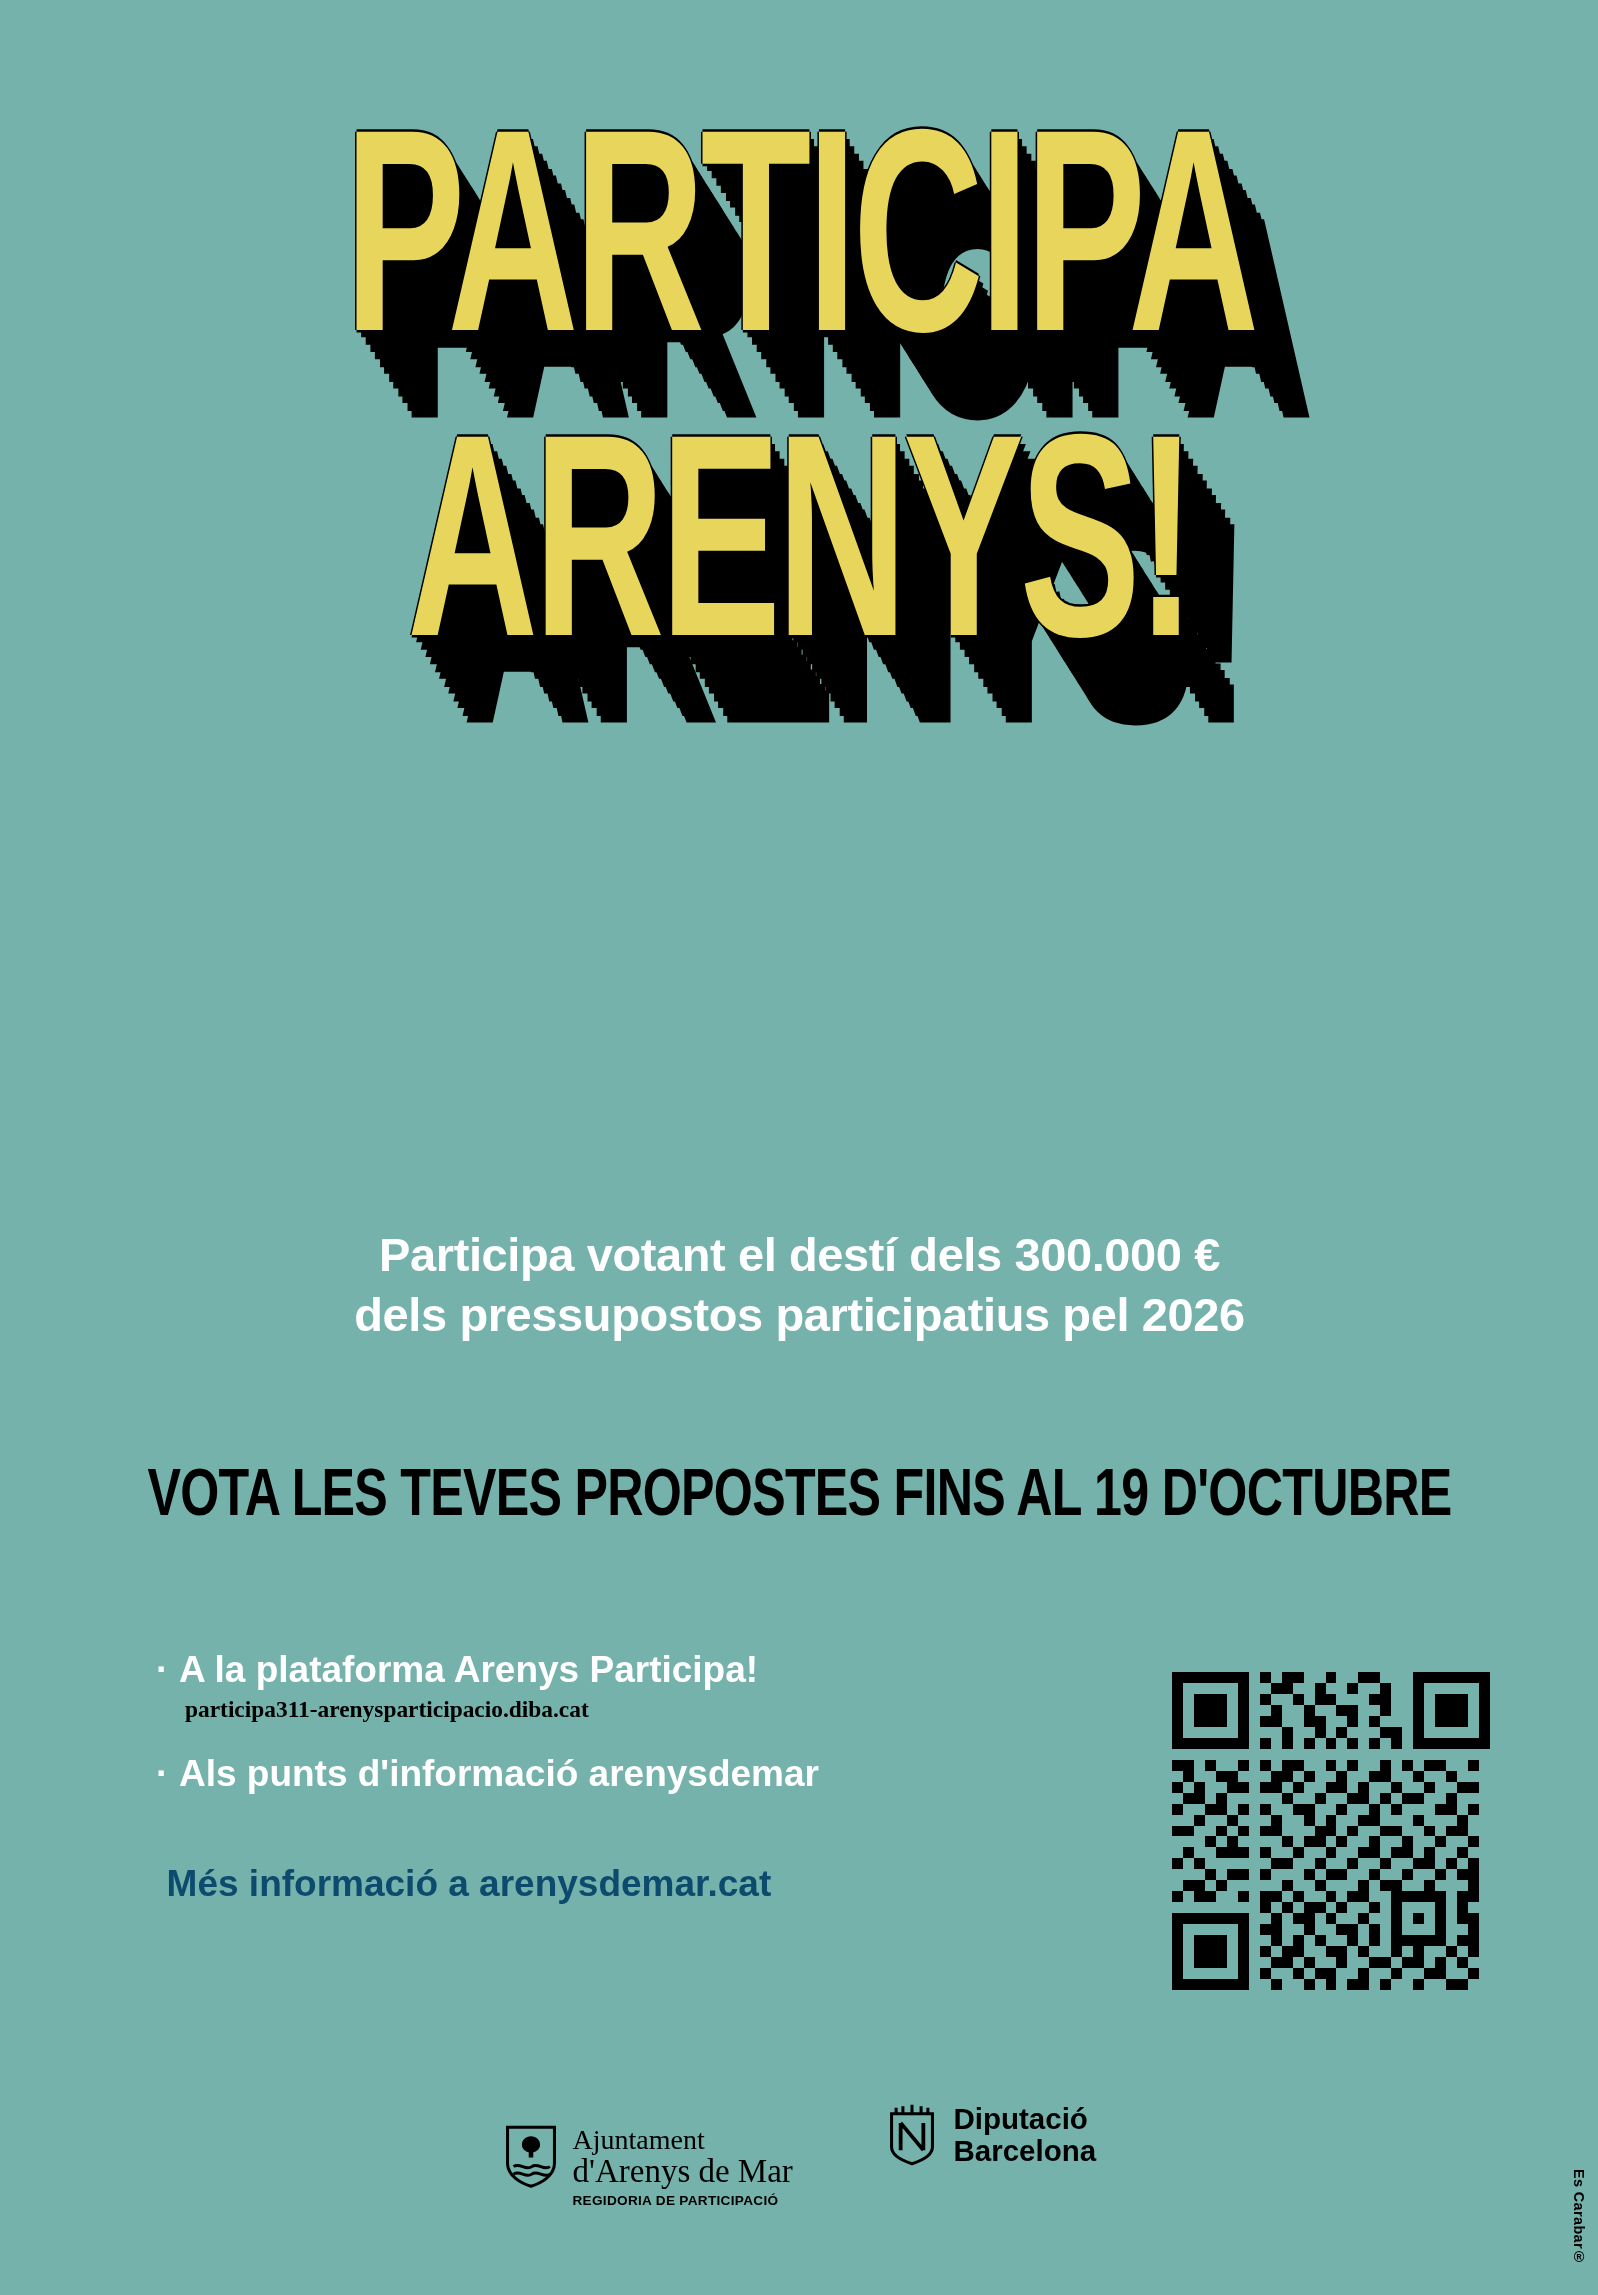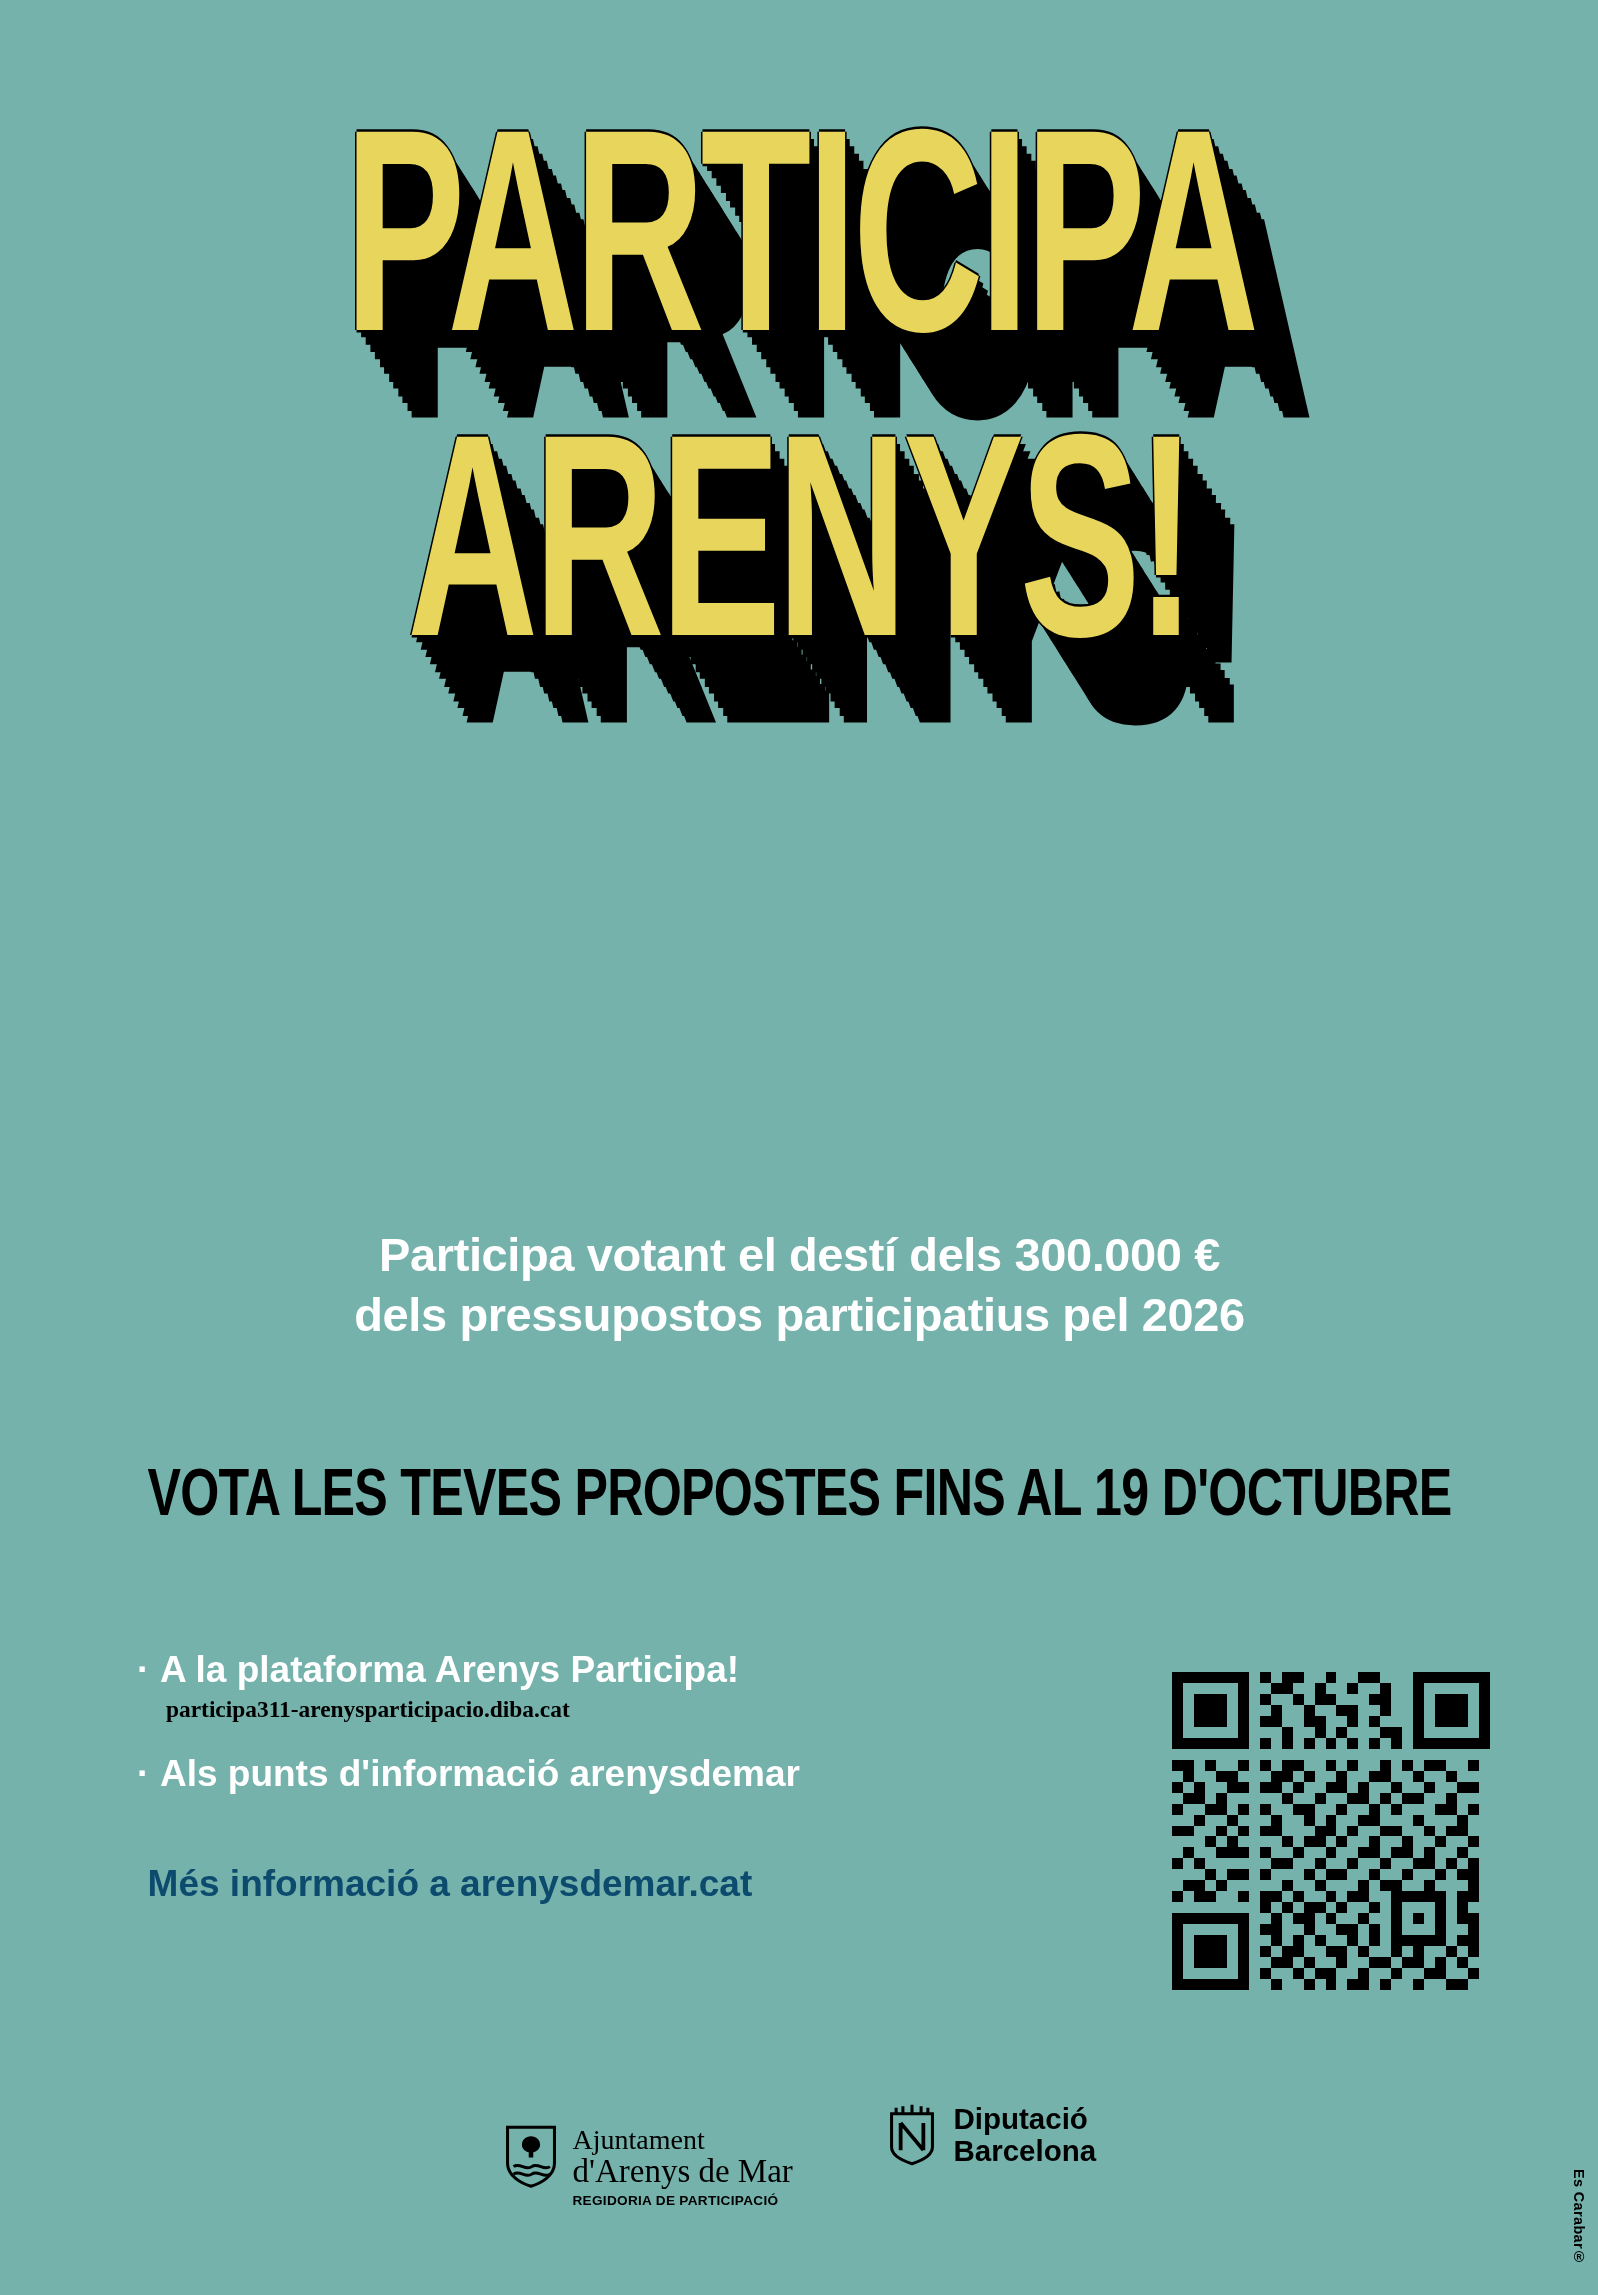"· A la plataforma Arenys" .info-area { left: 137px -> 156px }
